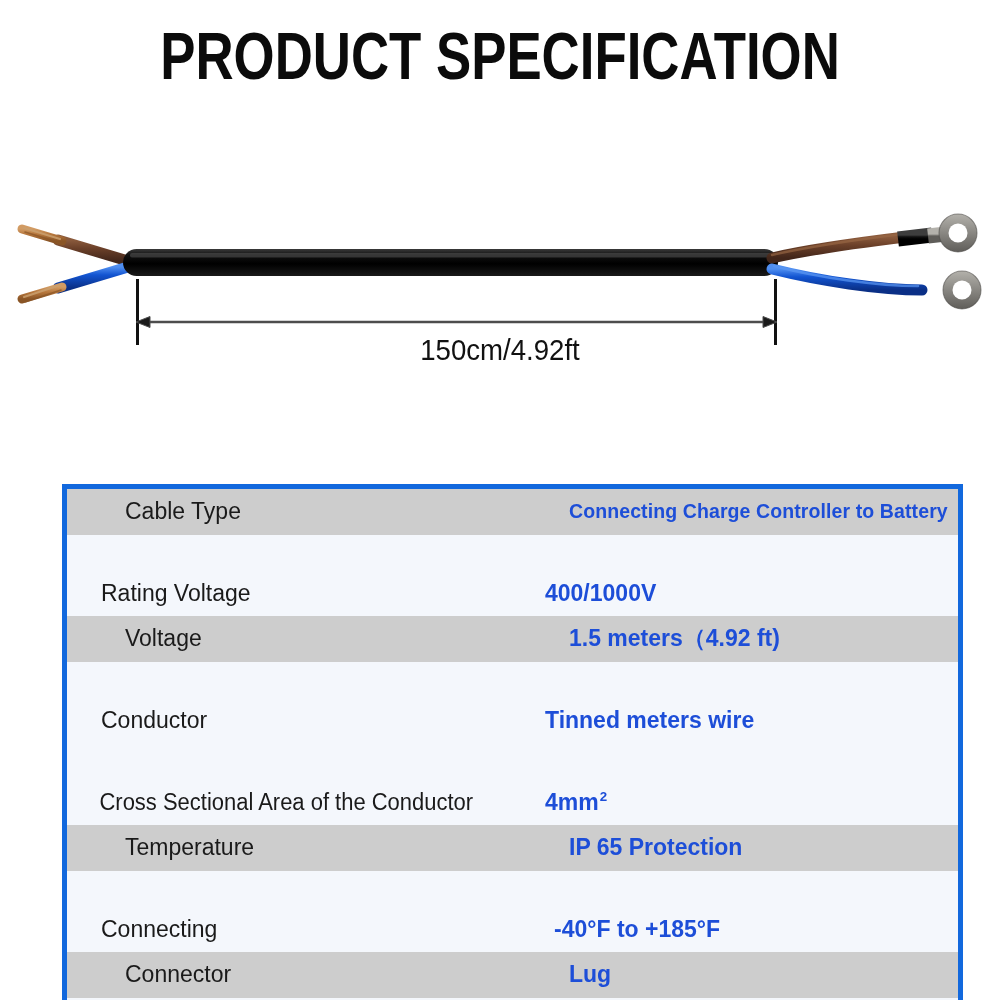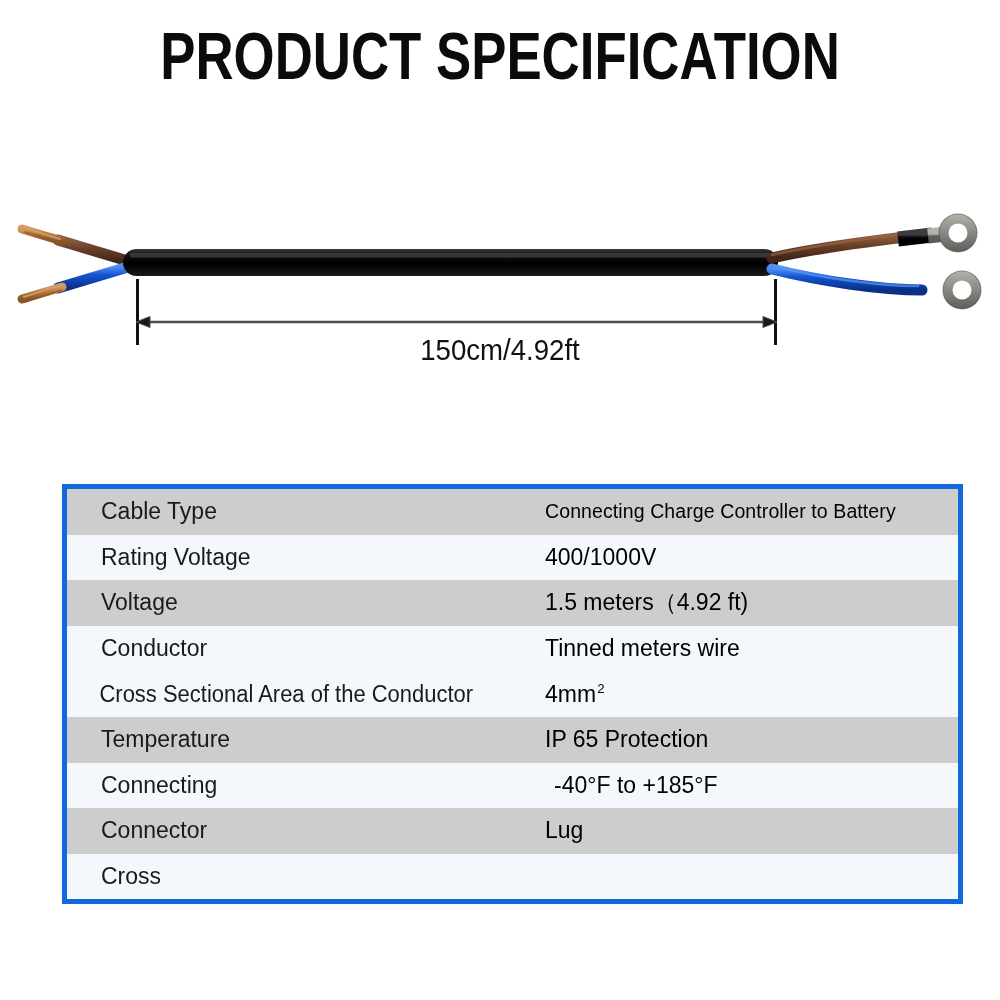"Cable Type" .spec-row.odd { padding-left: none -> 24px }
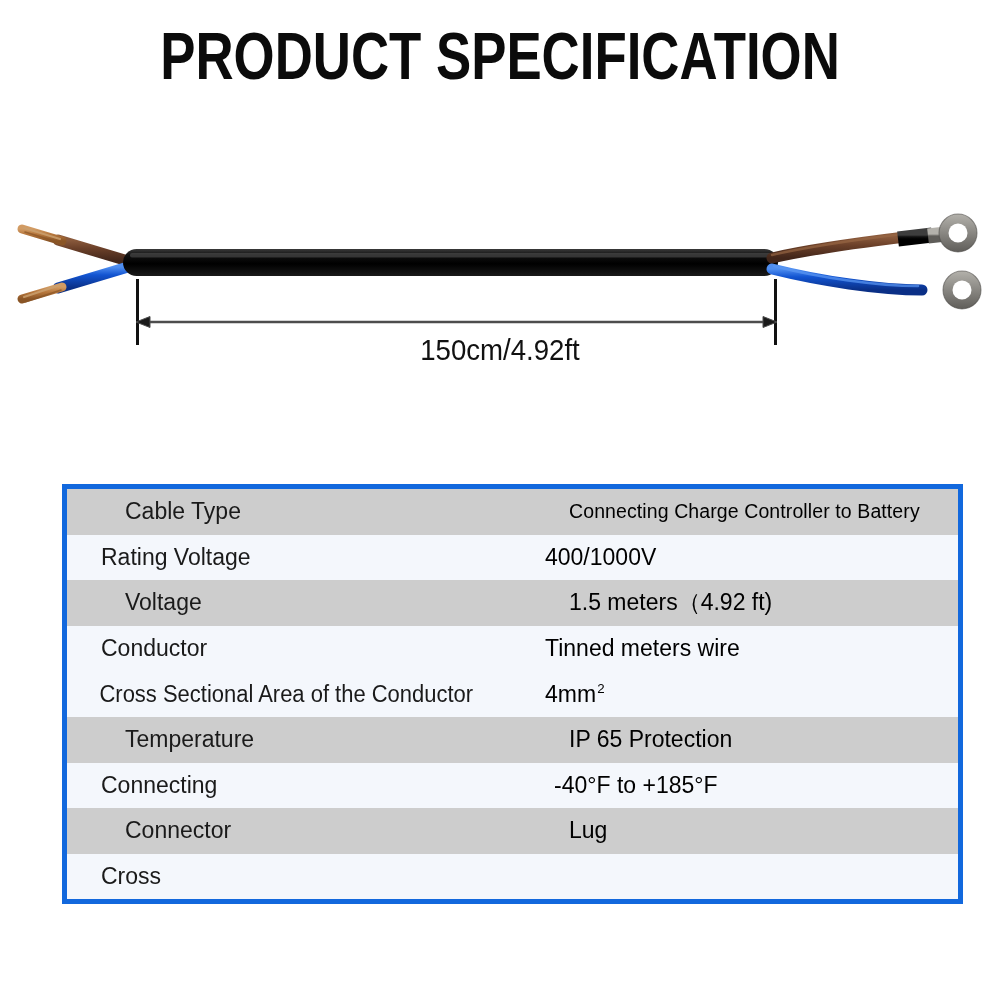"Connecting Charge Controller to Battery" .spec-value { color: #000000 -> #1d4ed8; font-weight: none -> bold }
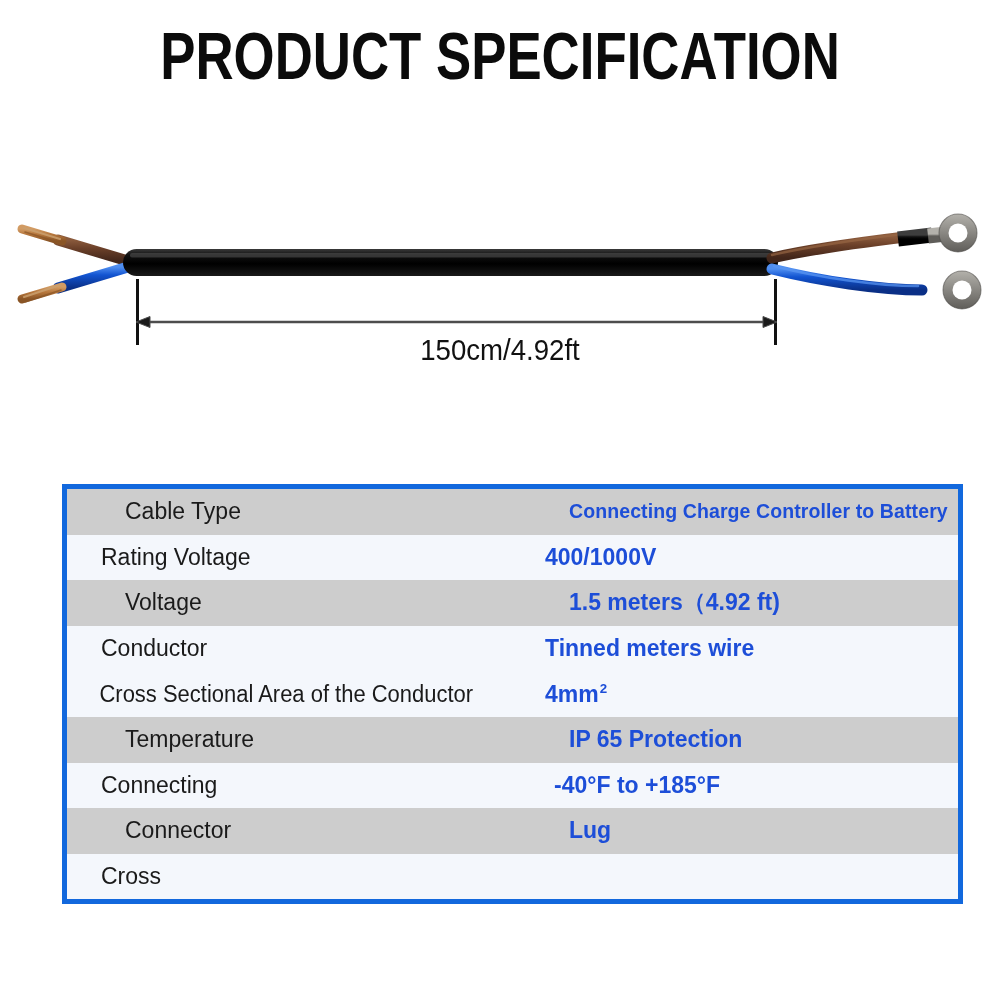"Rating Voltage" .spec-row.even { margin-top: none -> 36px }
